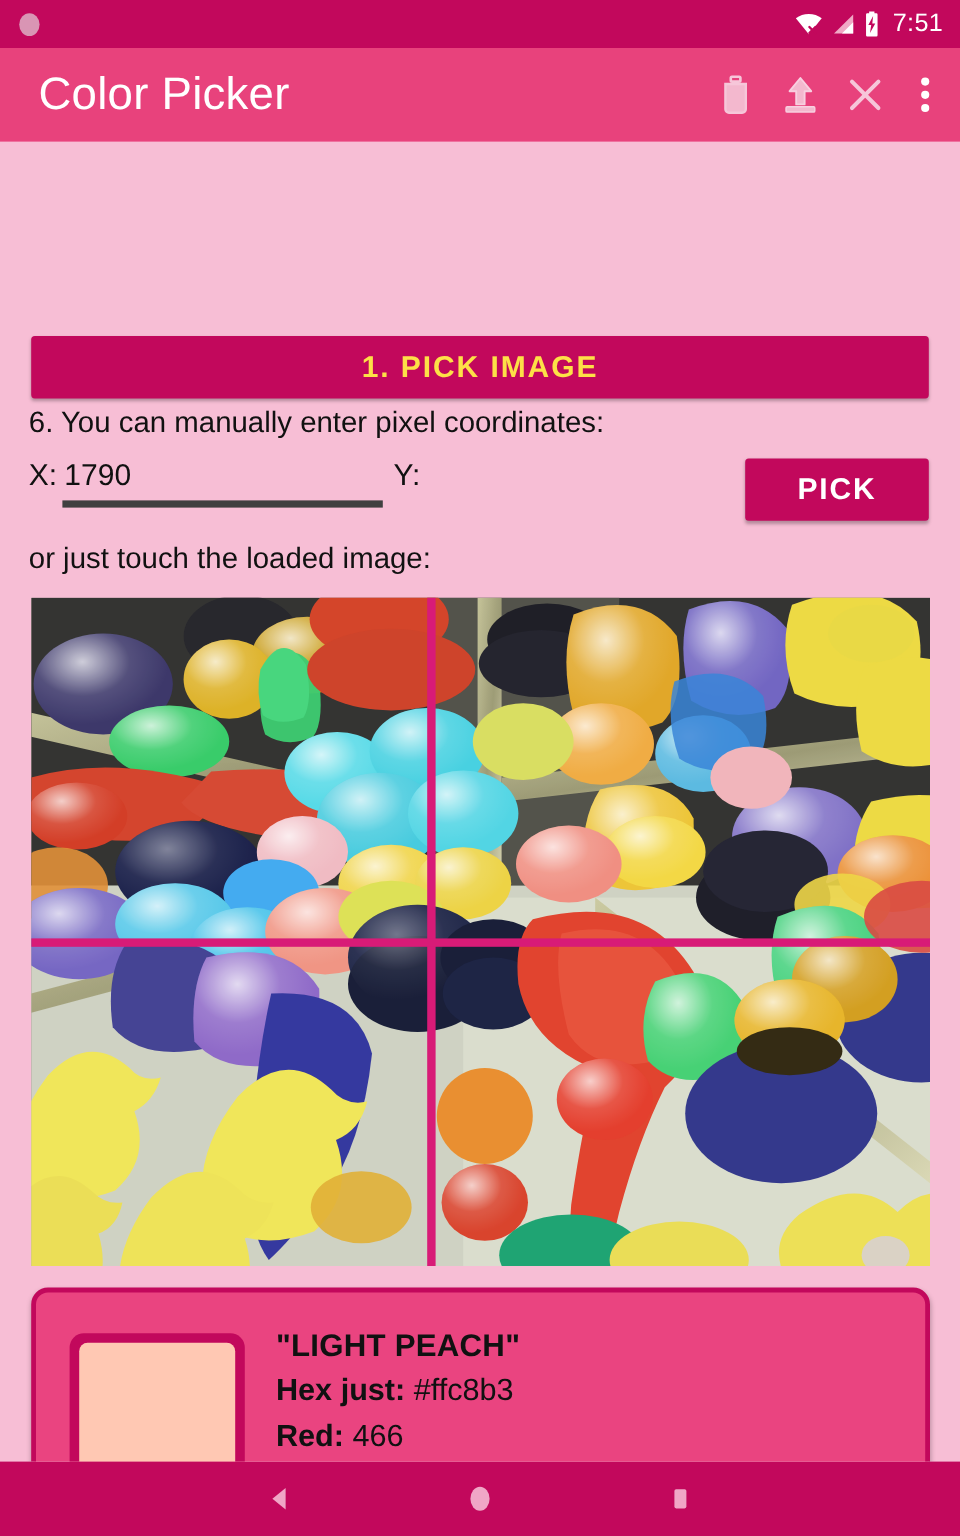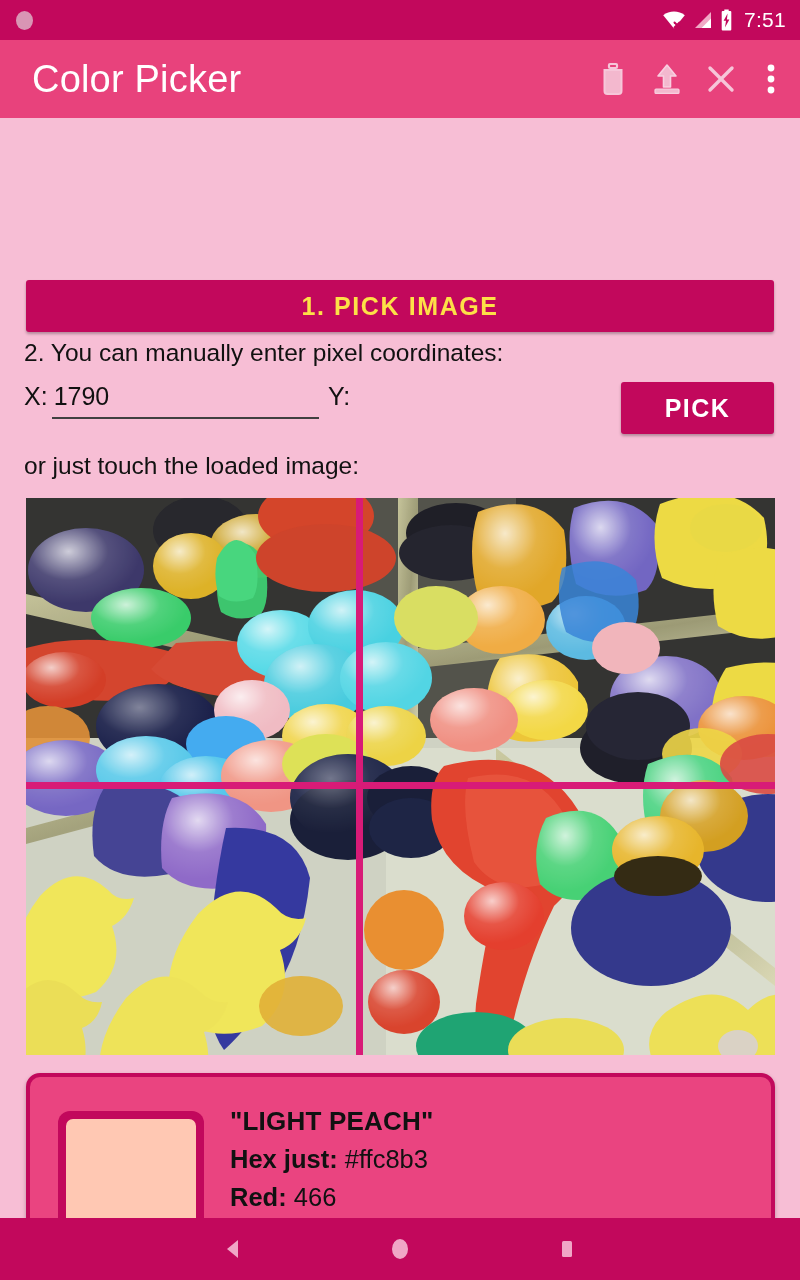"2. You can manually enter" div.instr { text: 2 -> 6 }
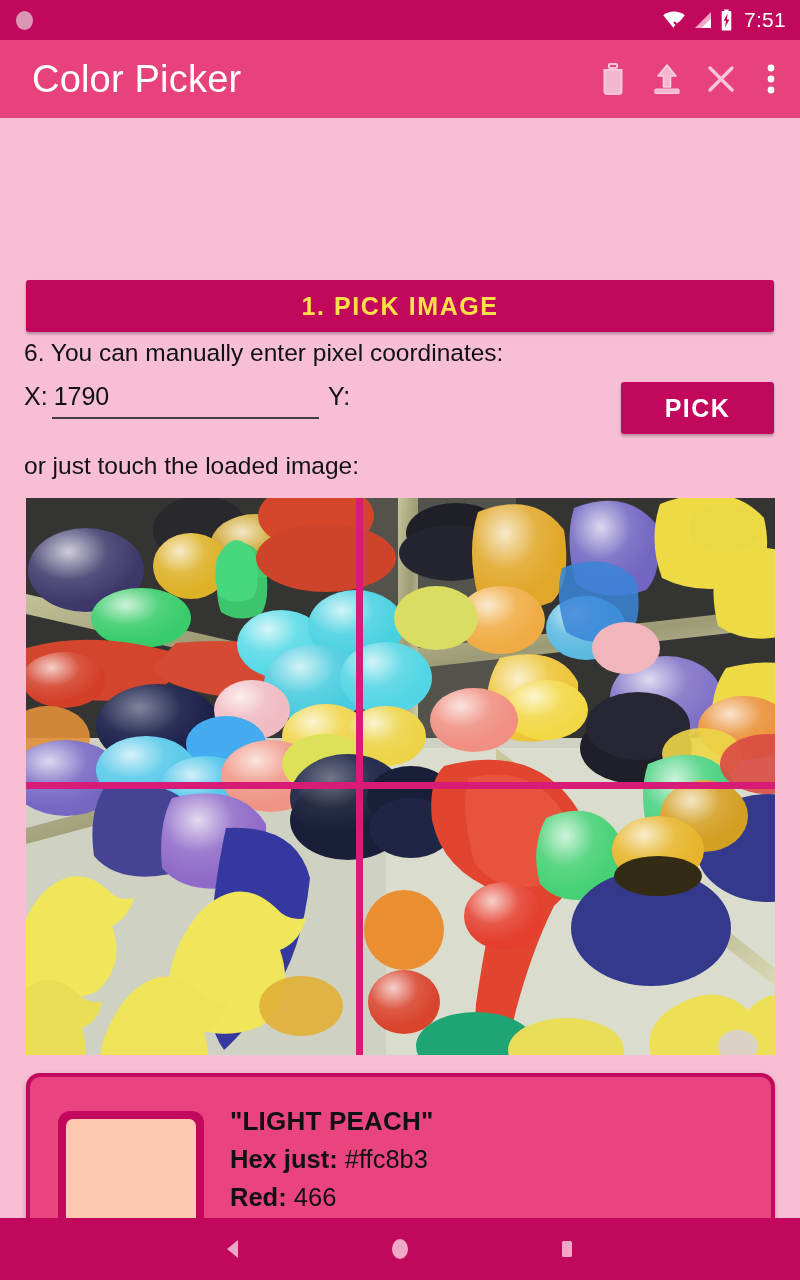"1790" .field-input { border-bottom: 2px solid #404040 -> 6px solid #404040 }
